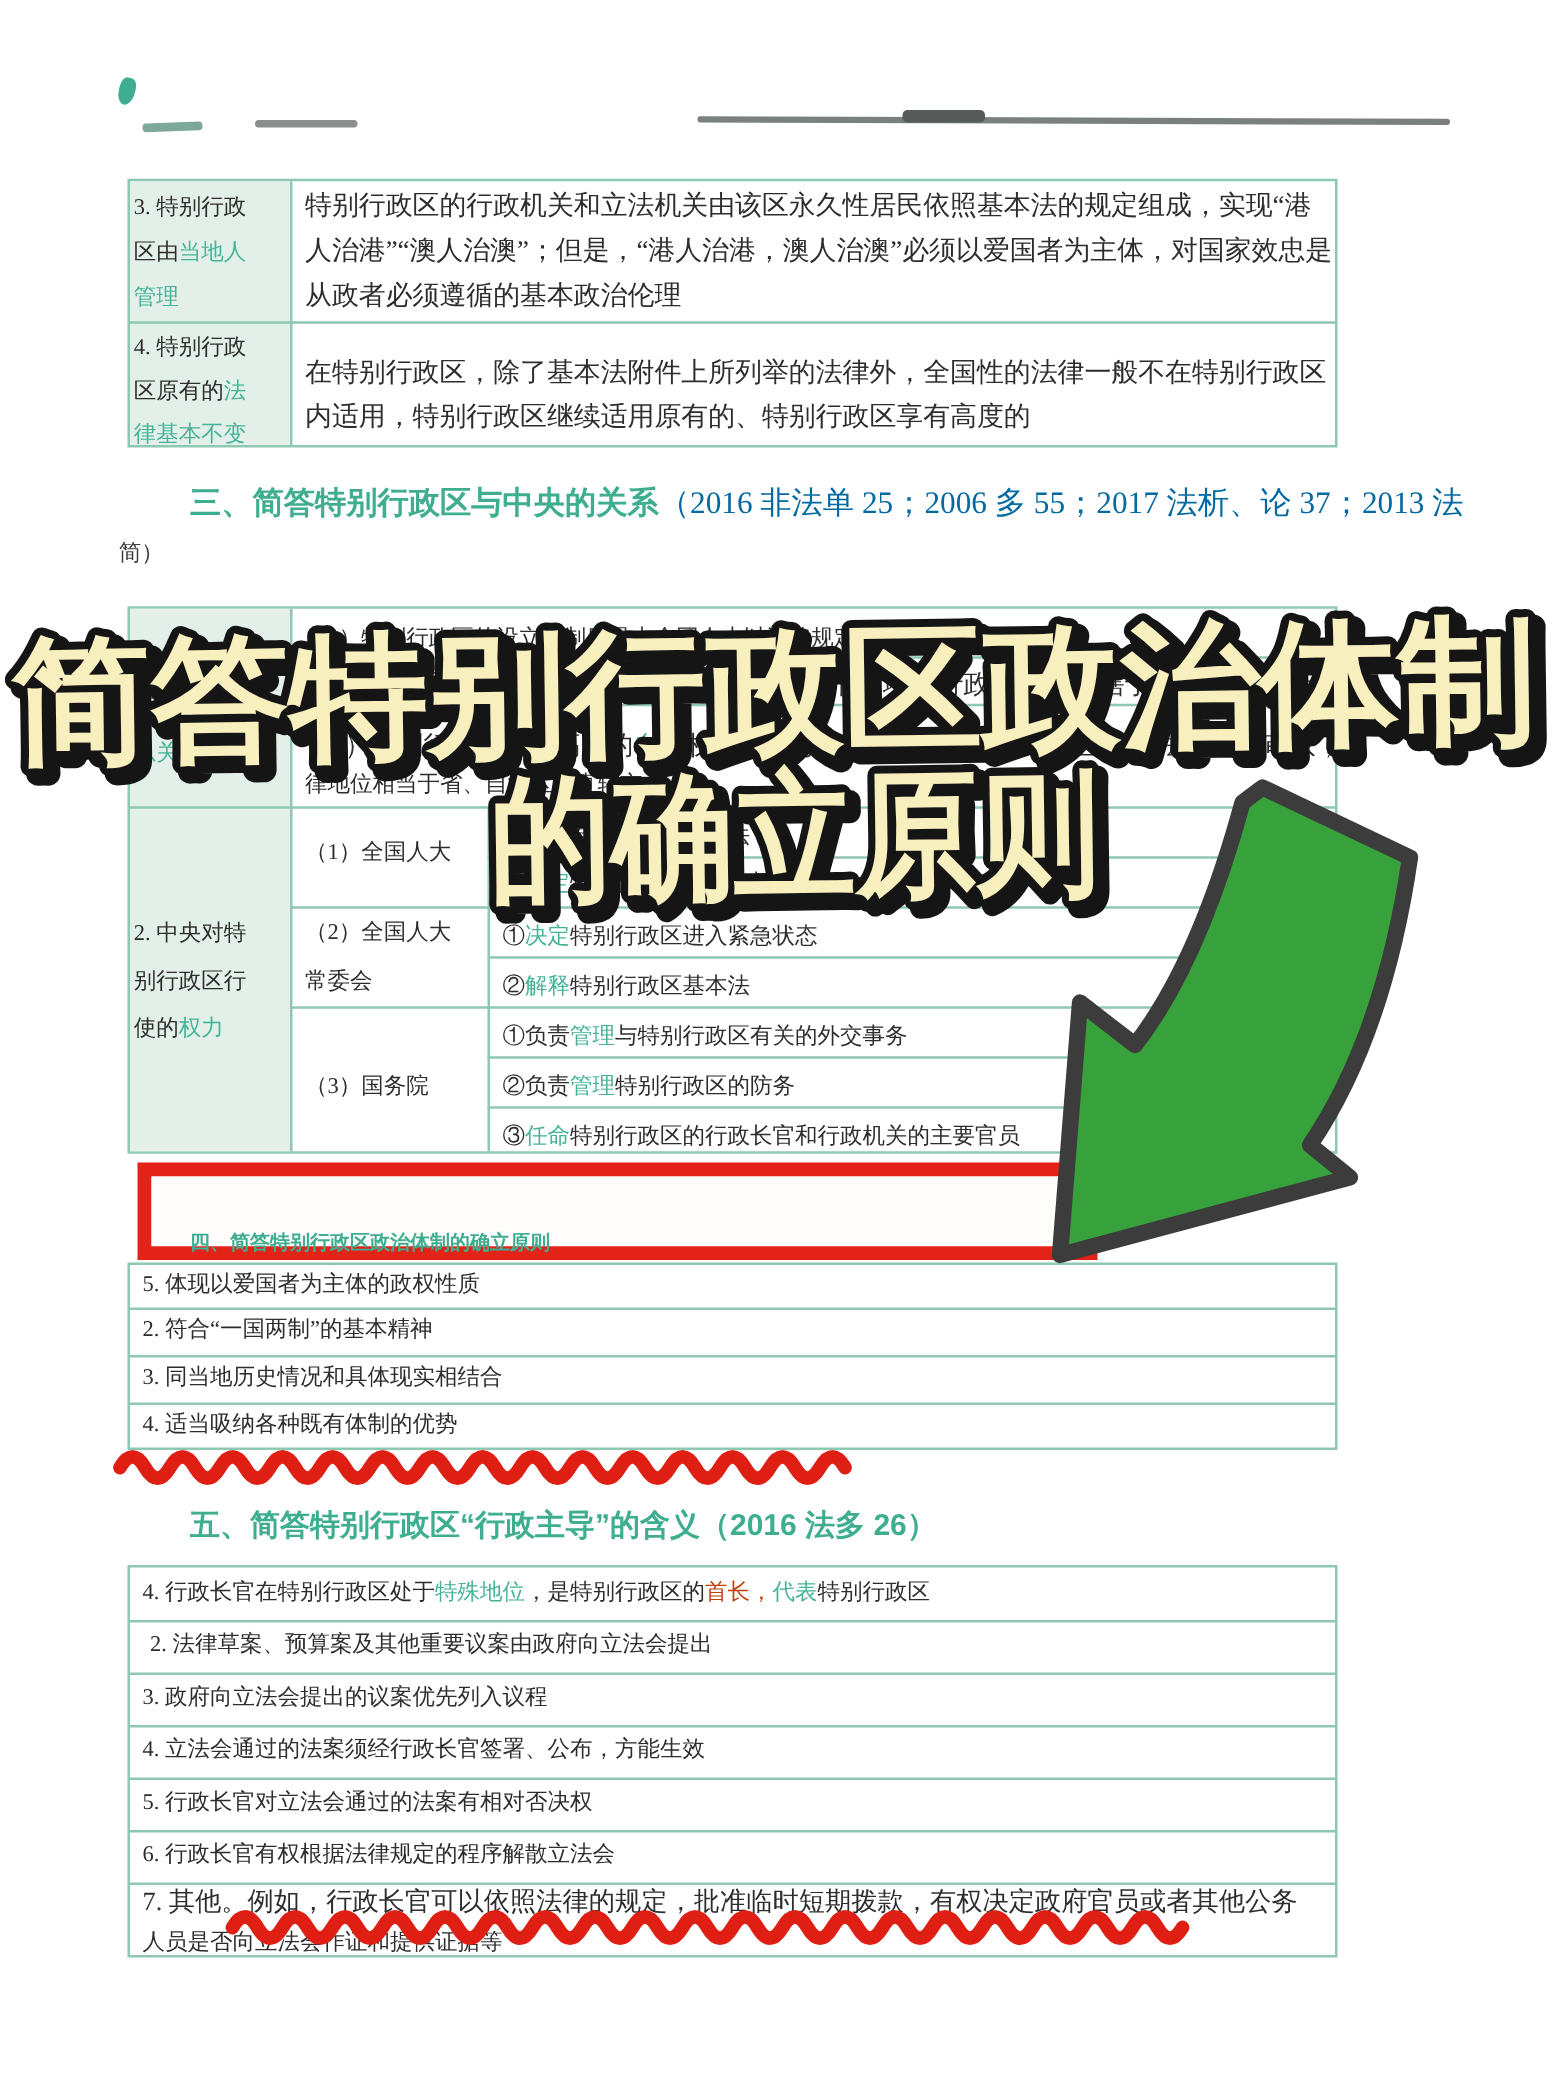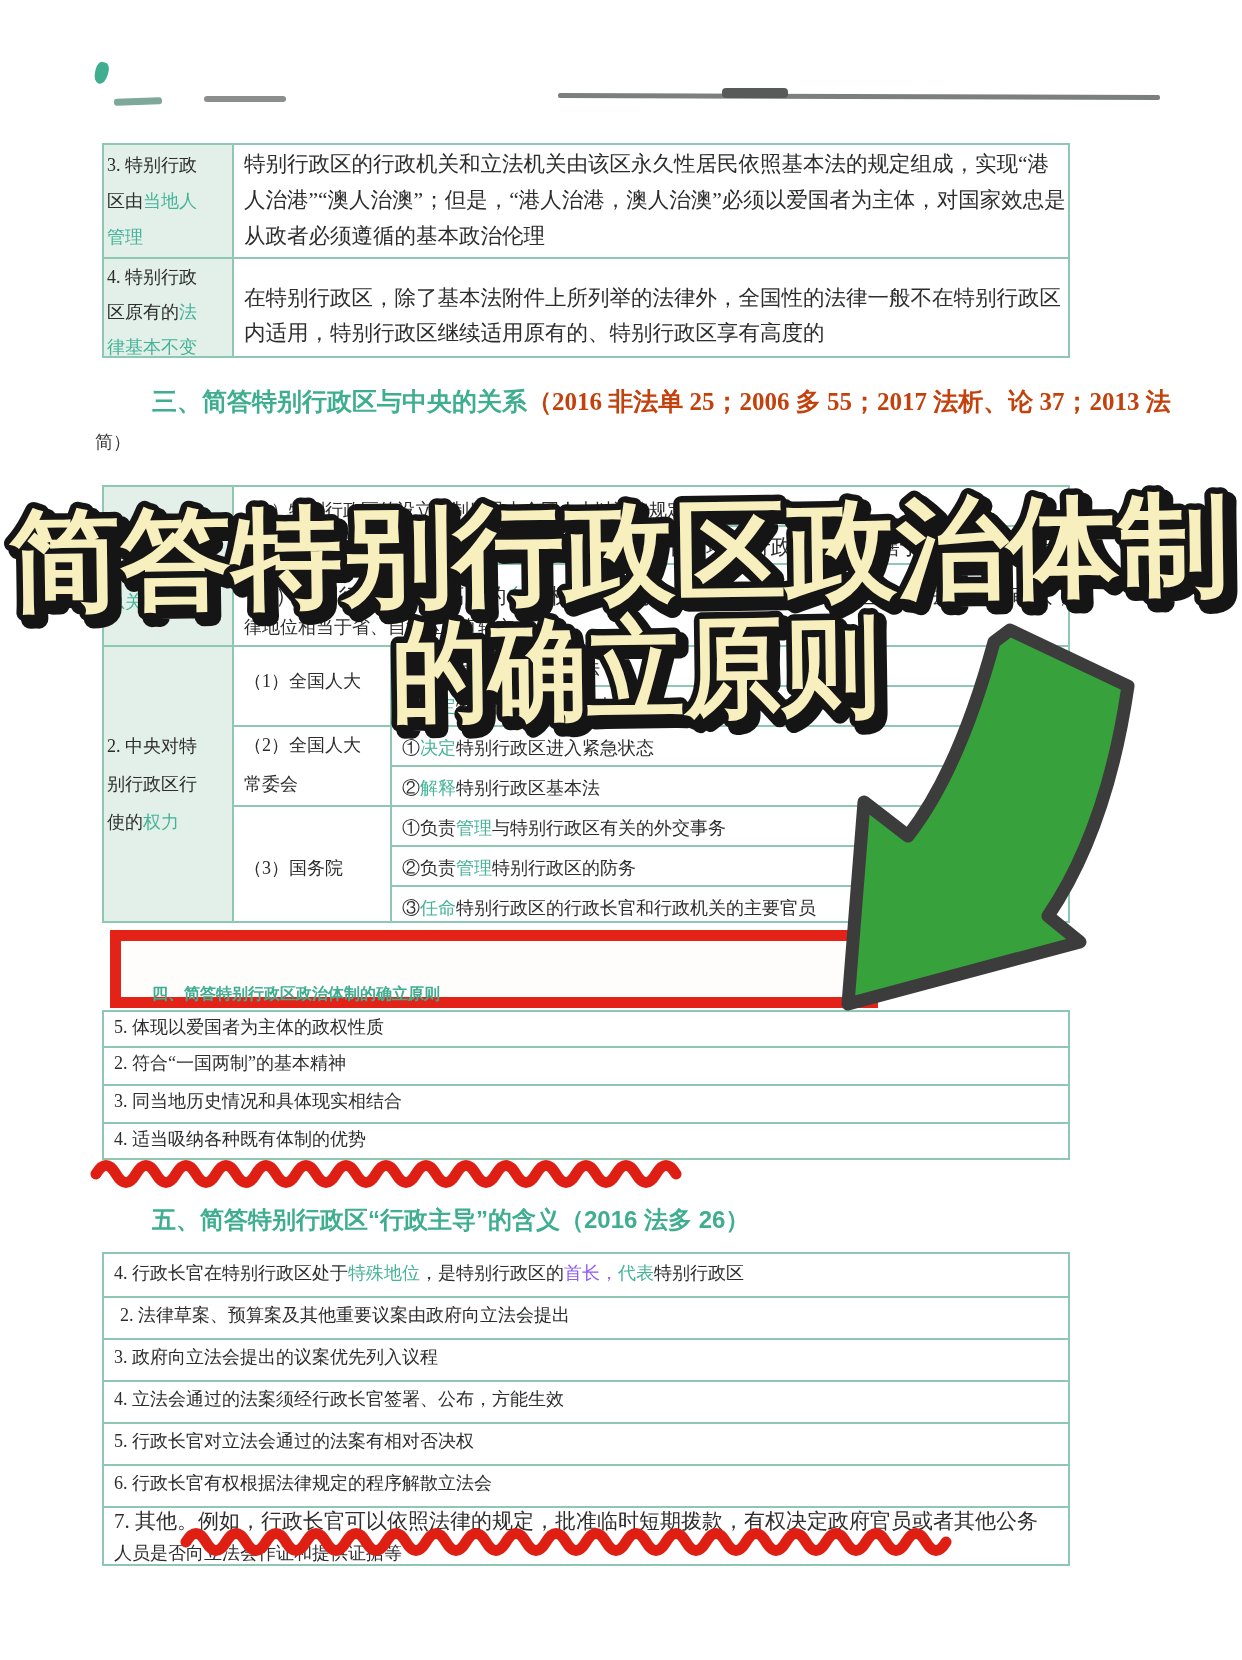"（2016 非法单 25；2006 多 55；2017" .refblack { color: #c2410c -> #0369a1; font-weight: bold -> normal }
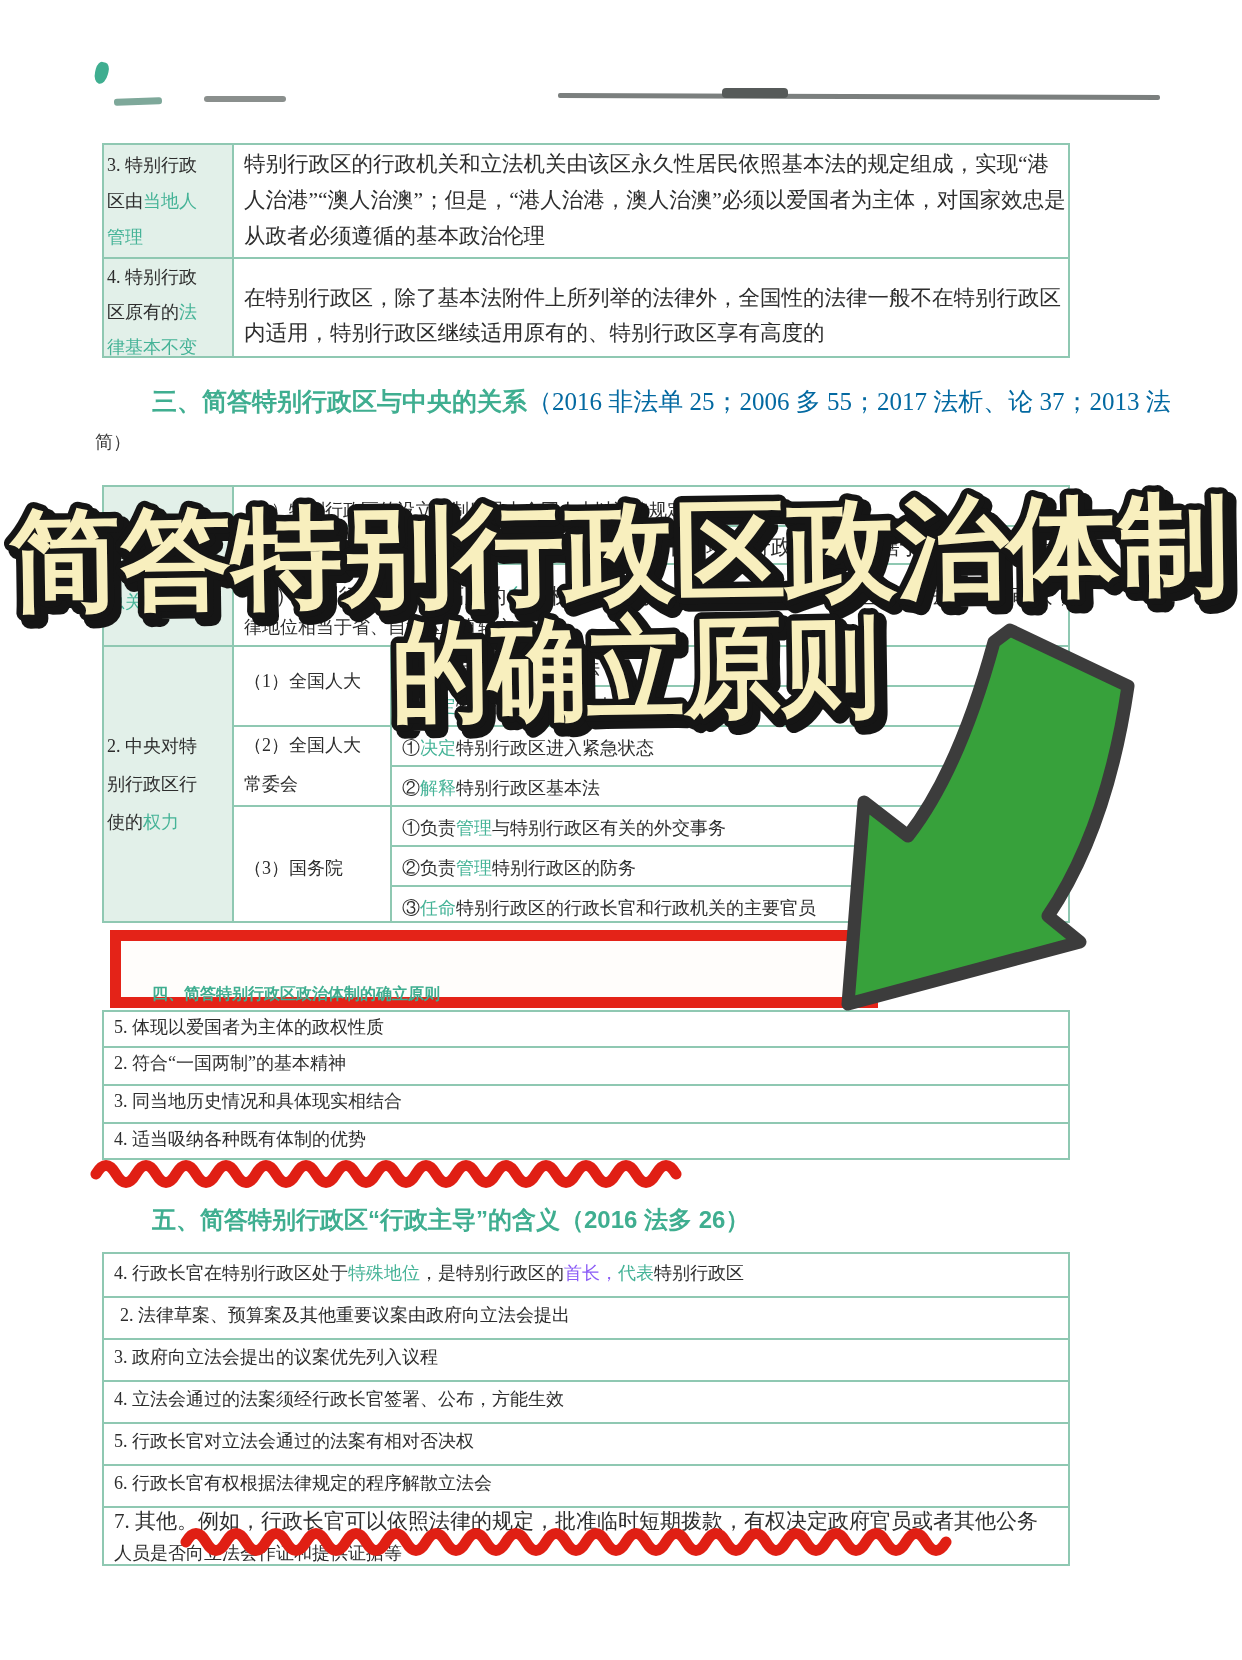"首长，" .rd { color: #8b5cf6 -> #c2410c }
